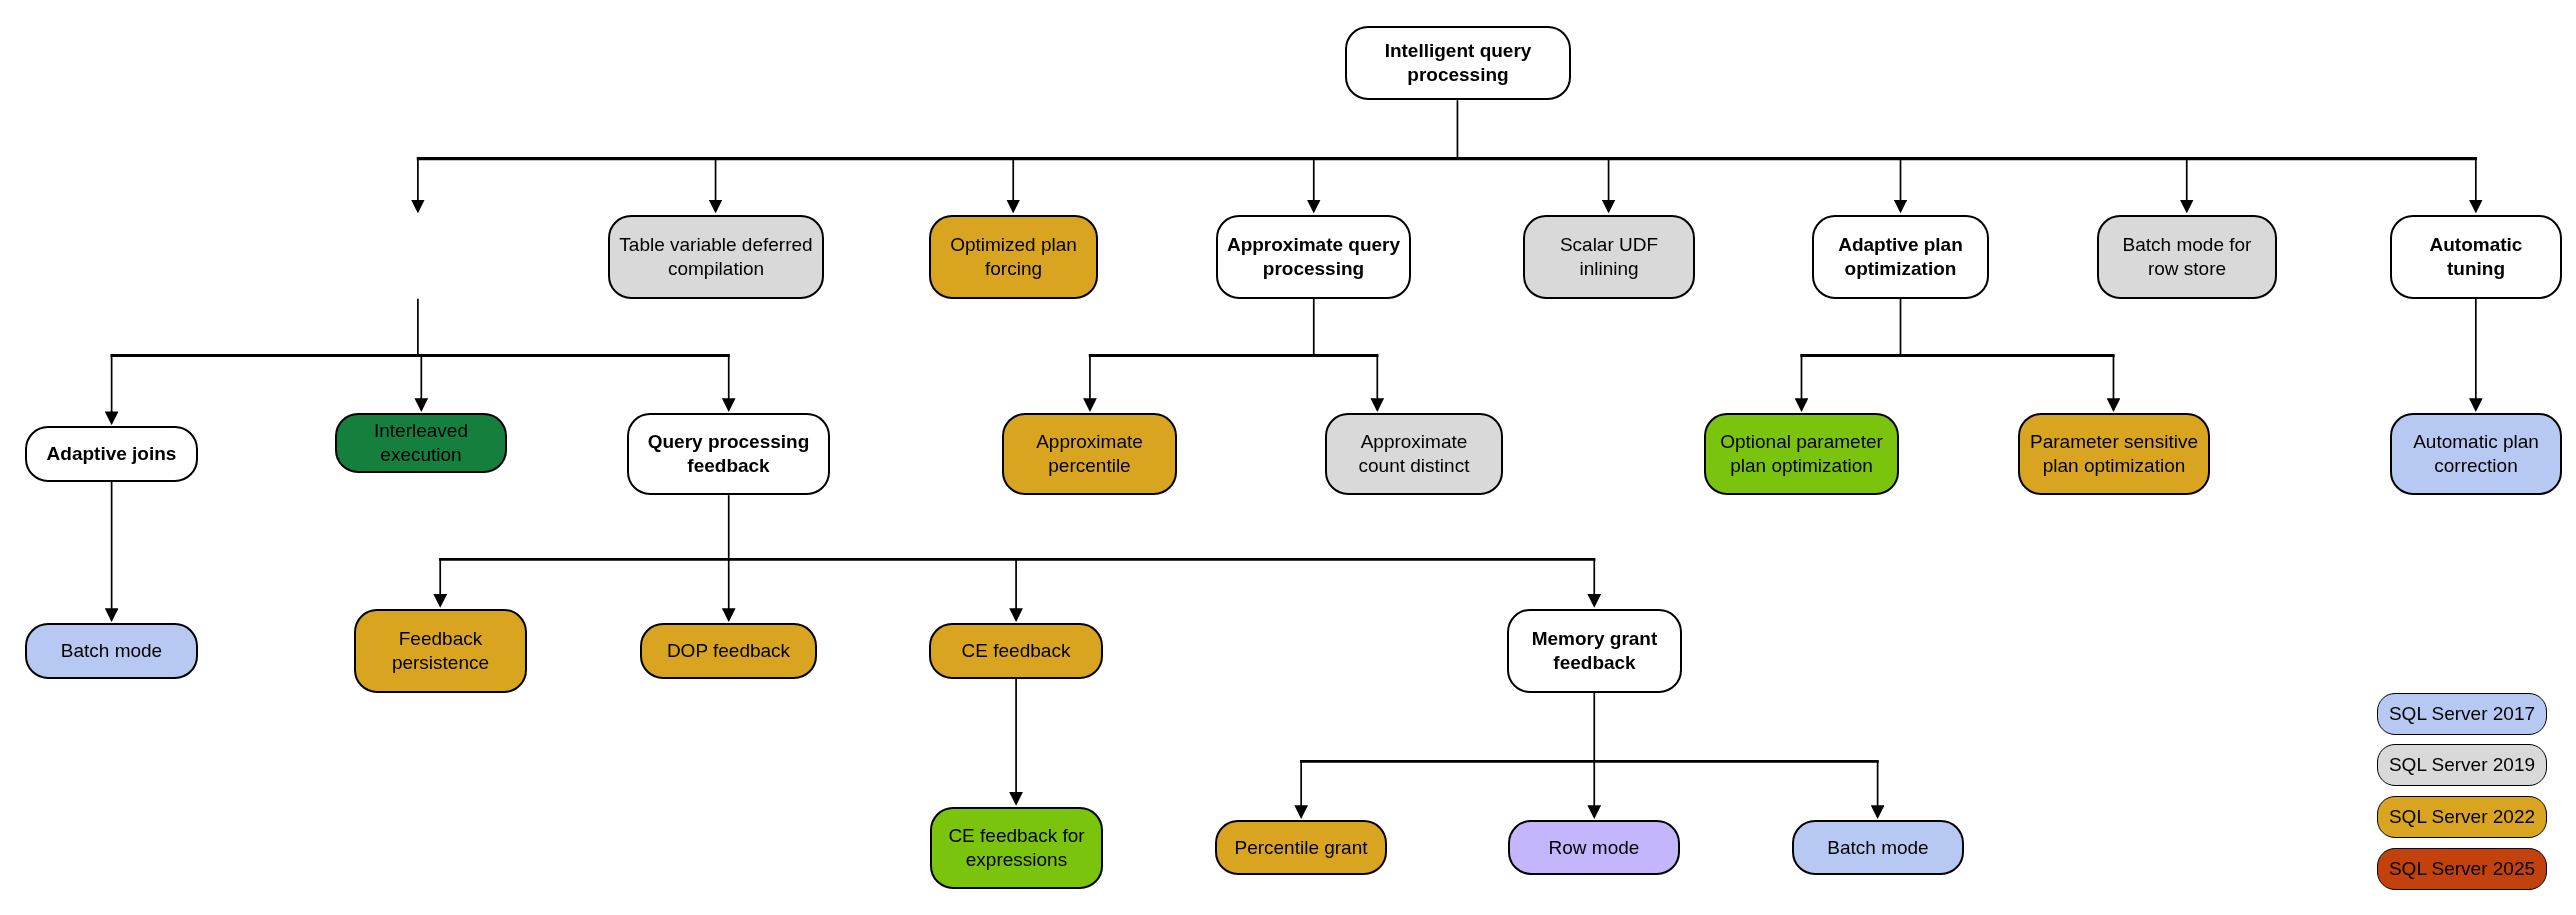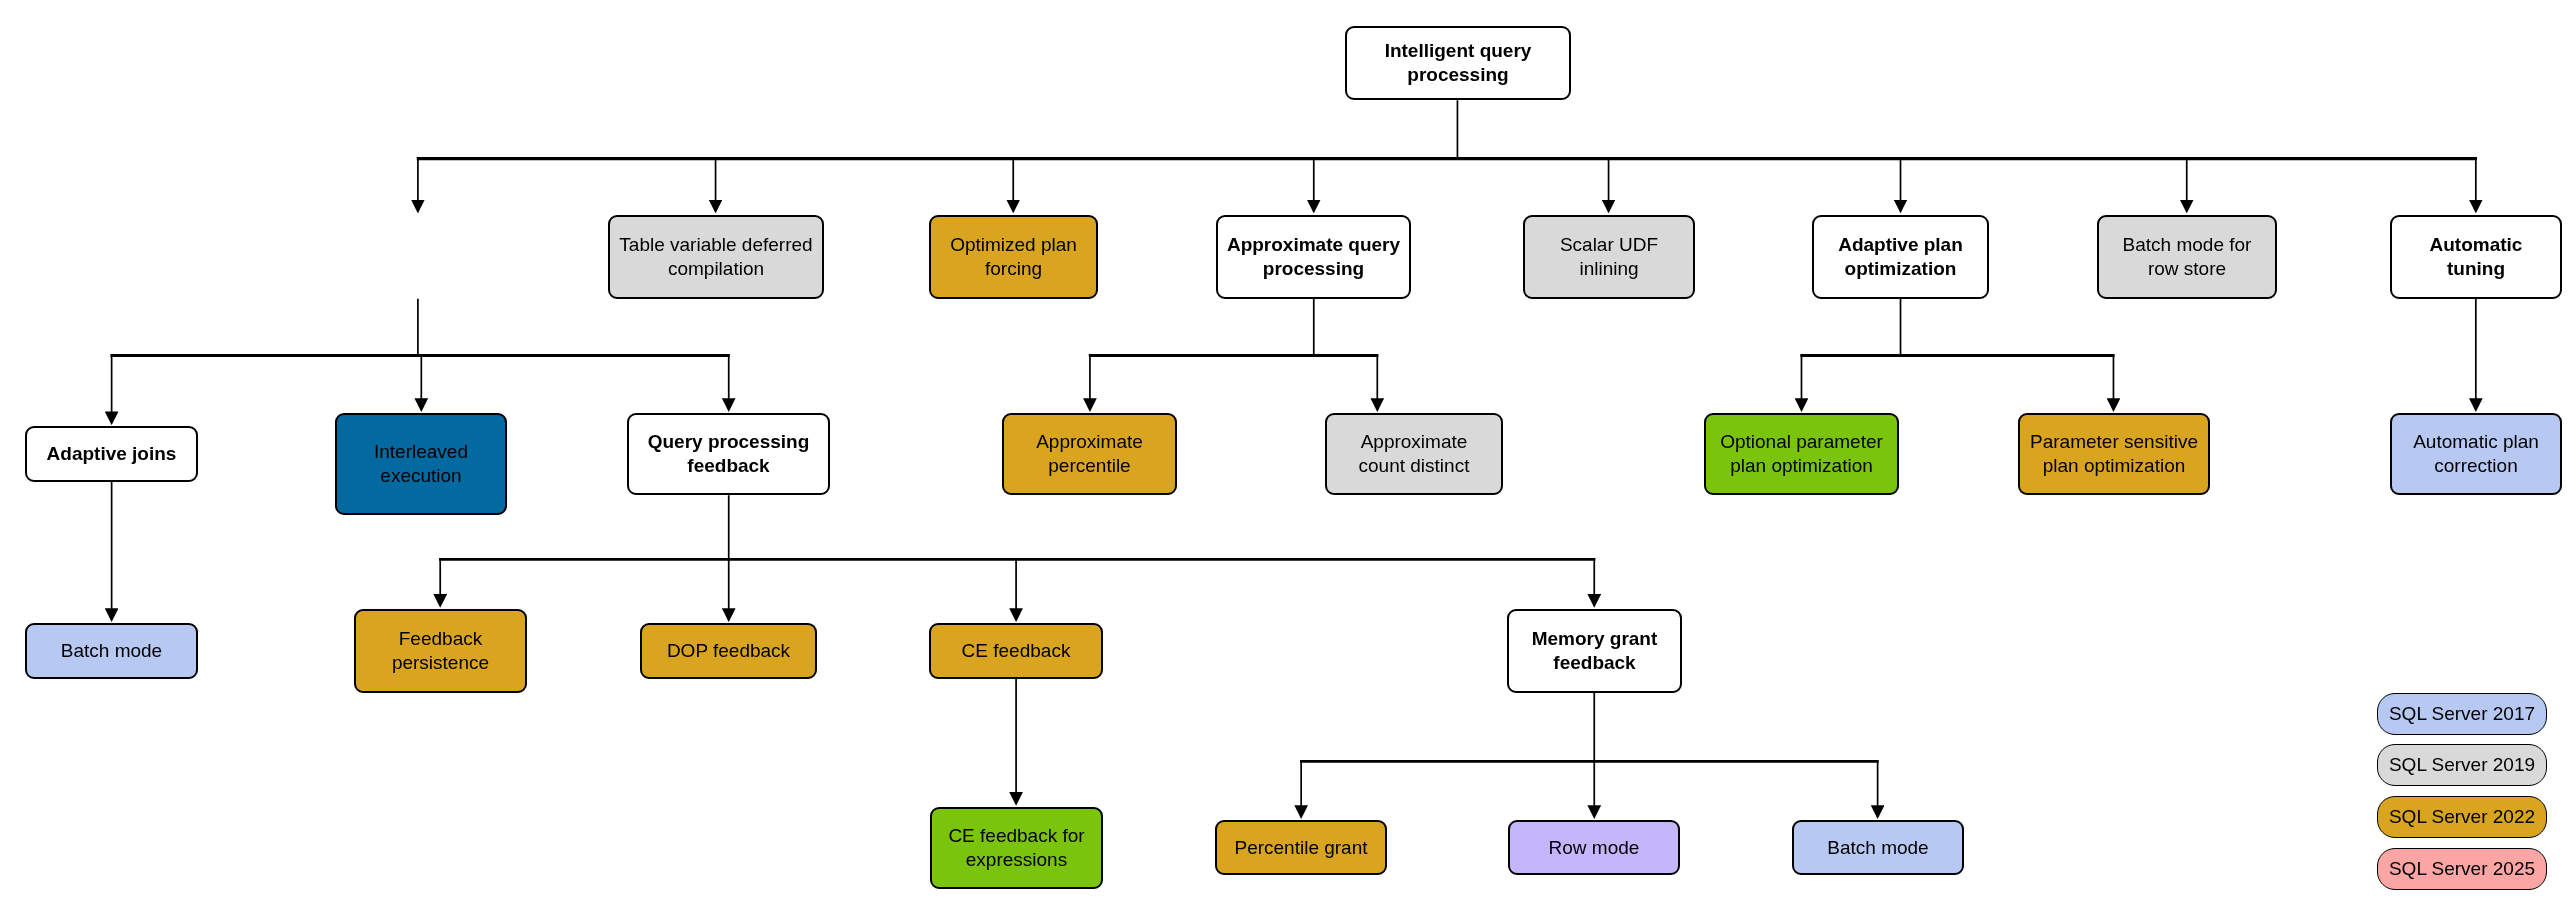"Intelligent query processing" .node { border-radius: 9px -> 23px }
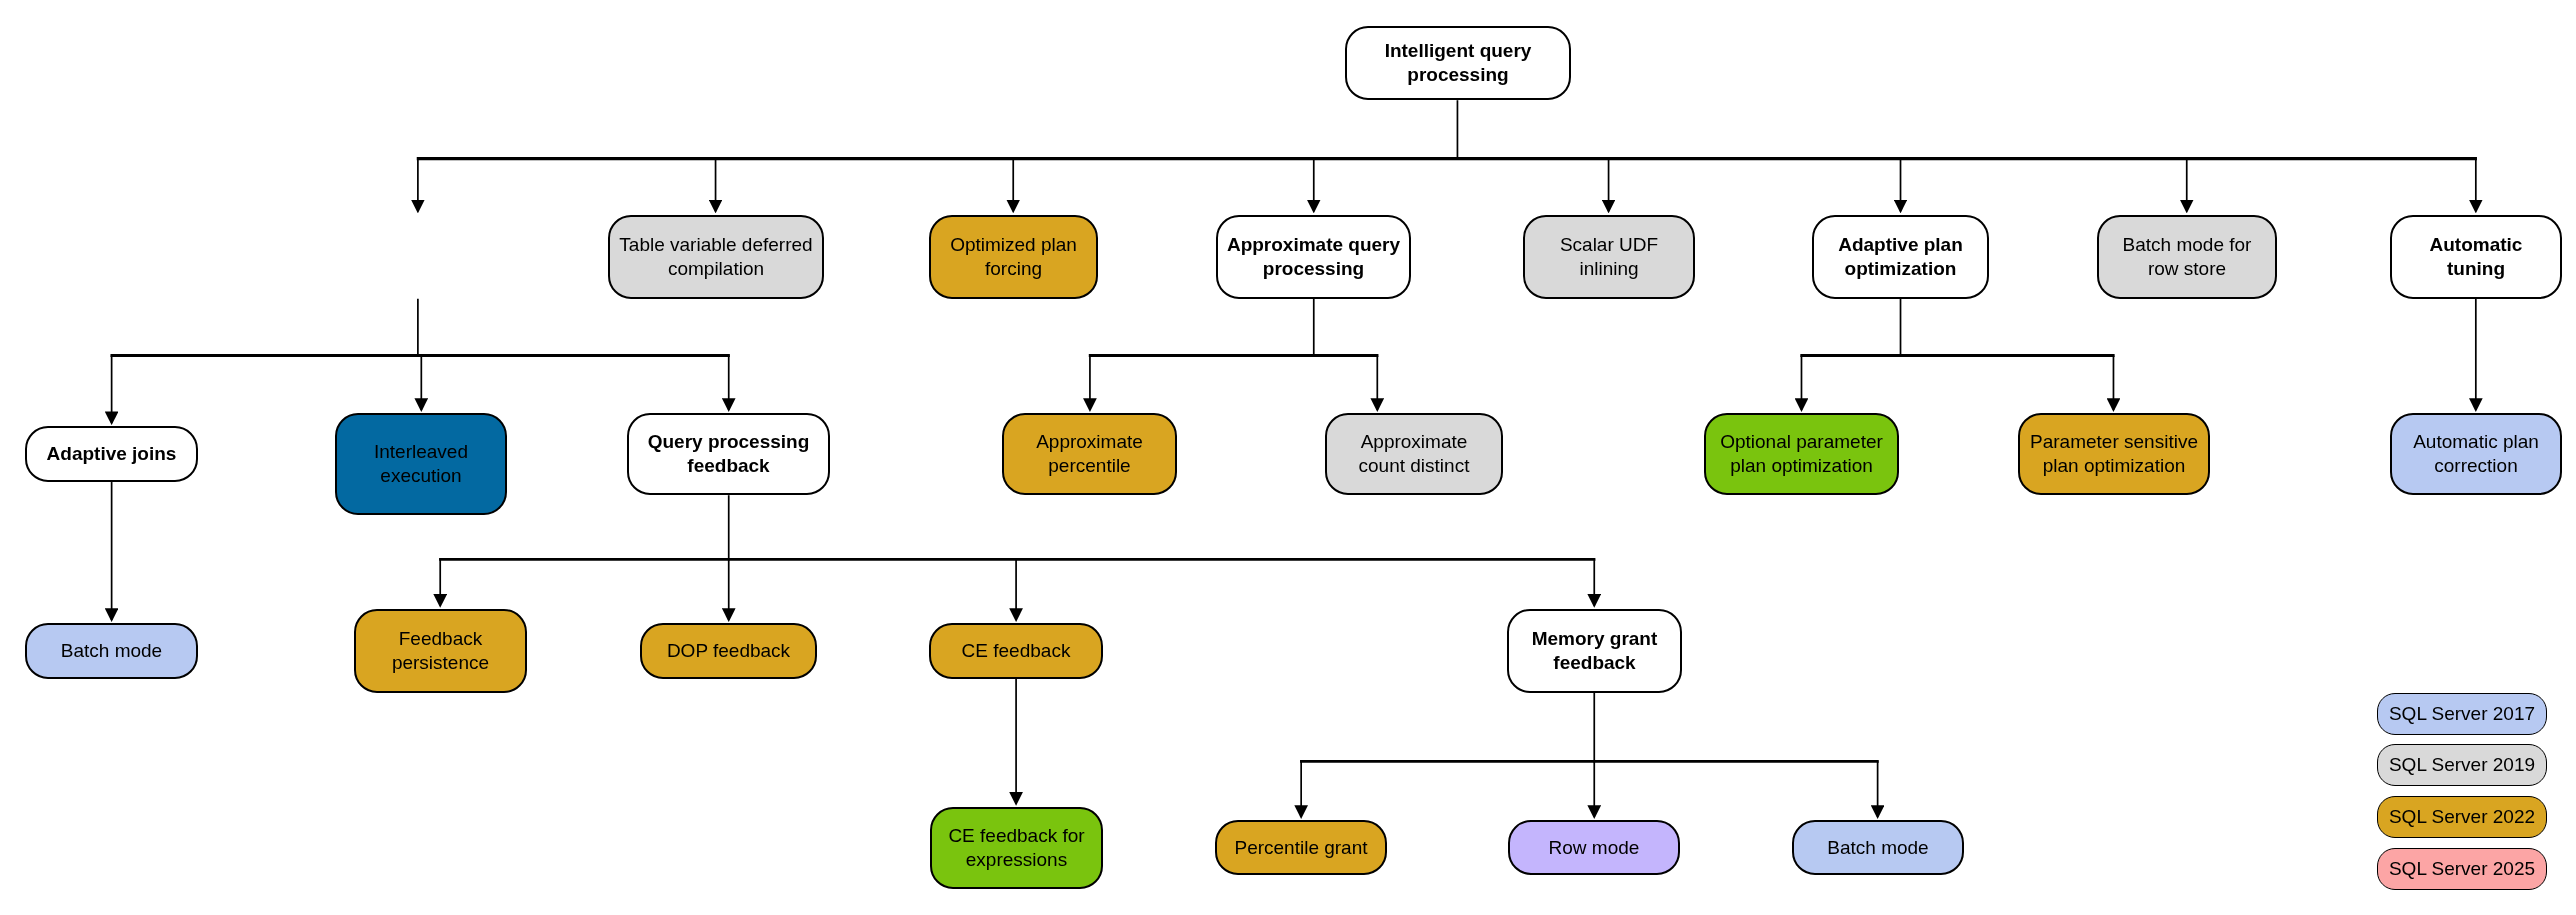"Interleaved execution" div.node { background-color: #0369a1 -> #15803d; height: 102px -> 60px }
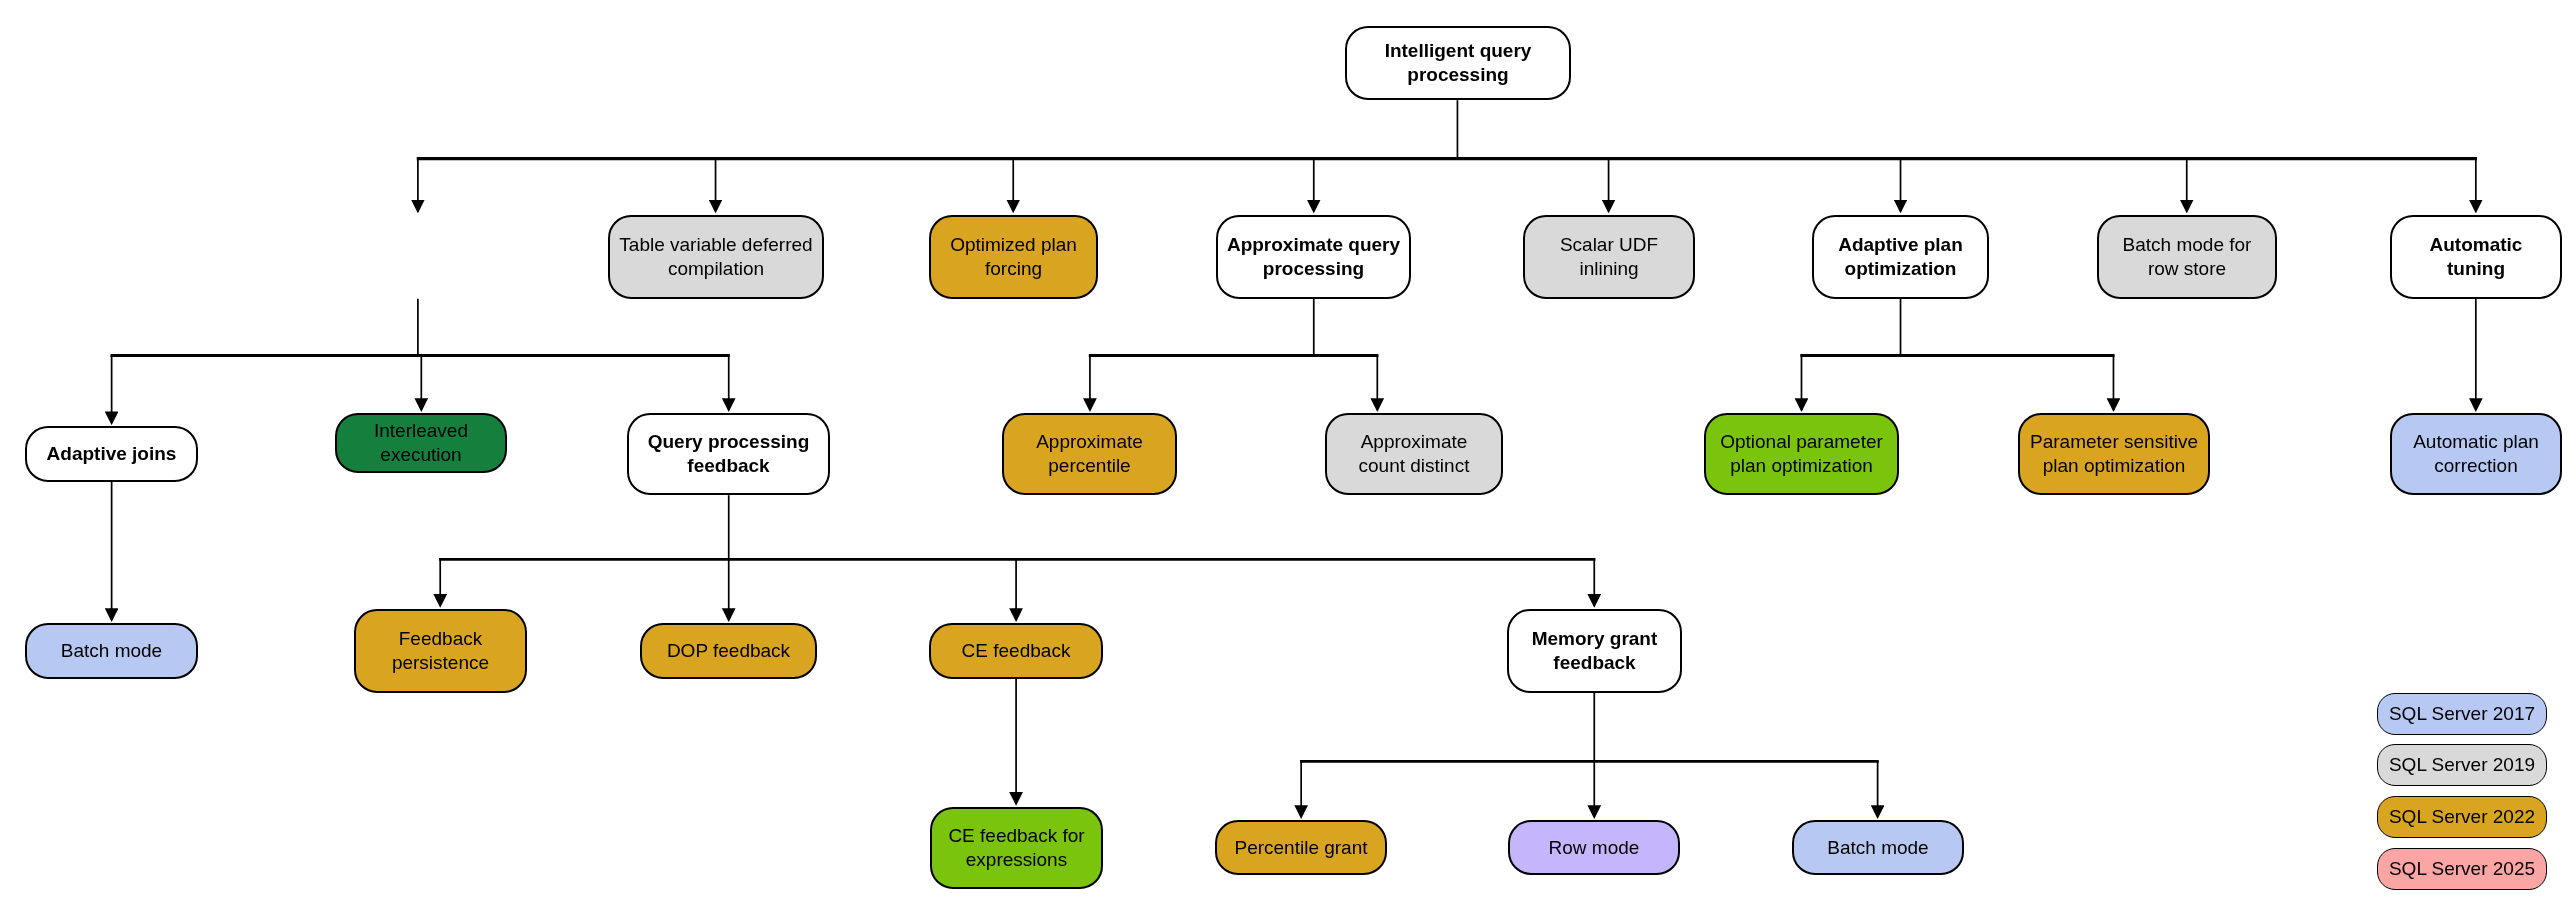"SQL Server 2025" div.chip { background-color: #fca5a5 -> #c2410c }
